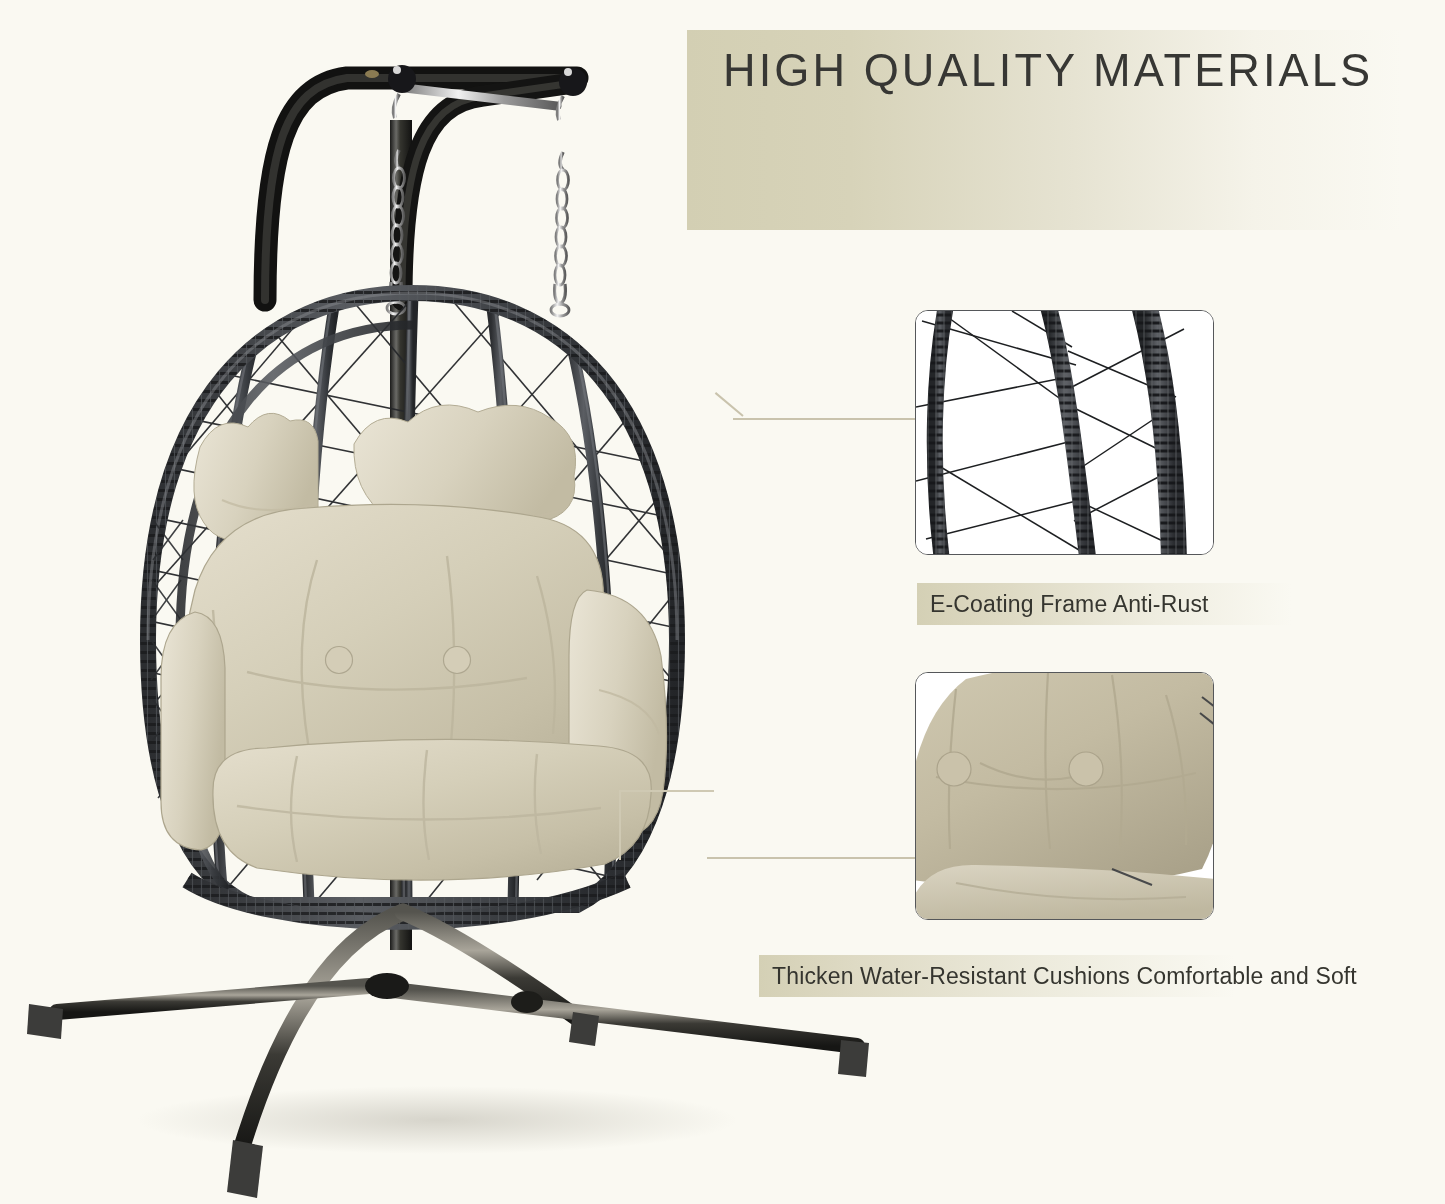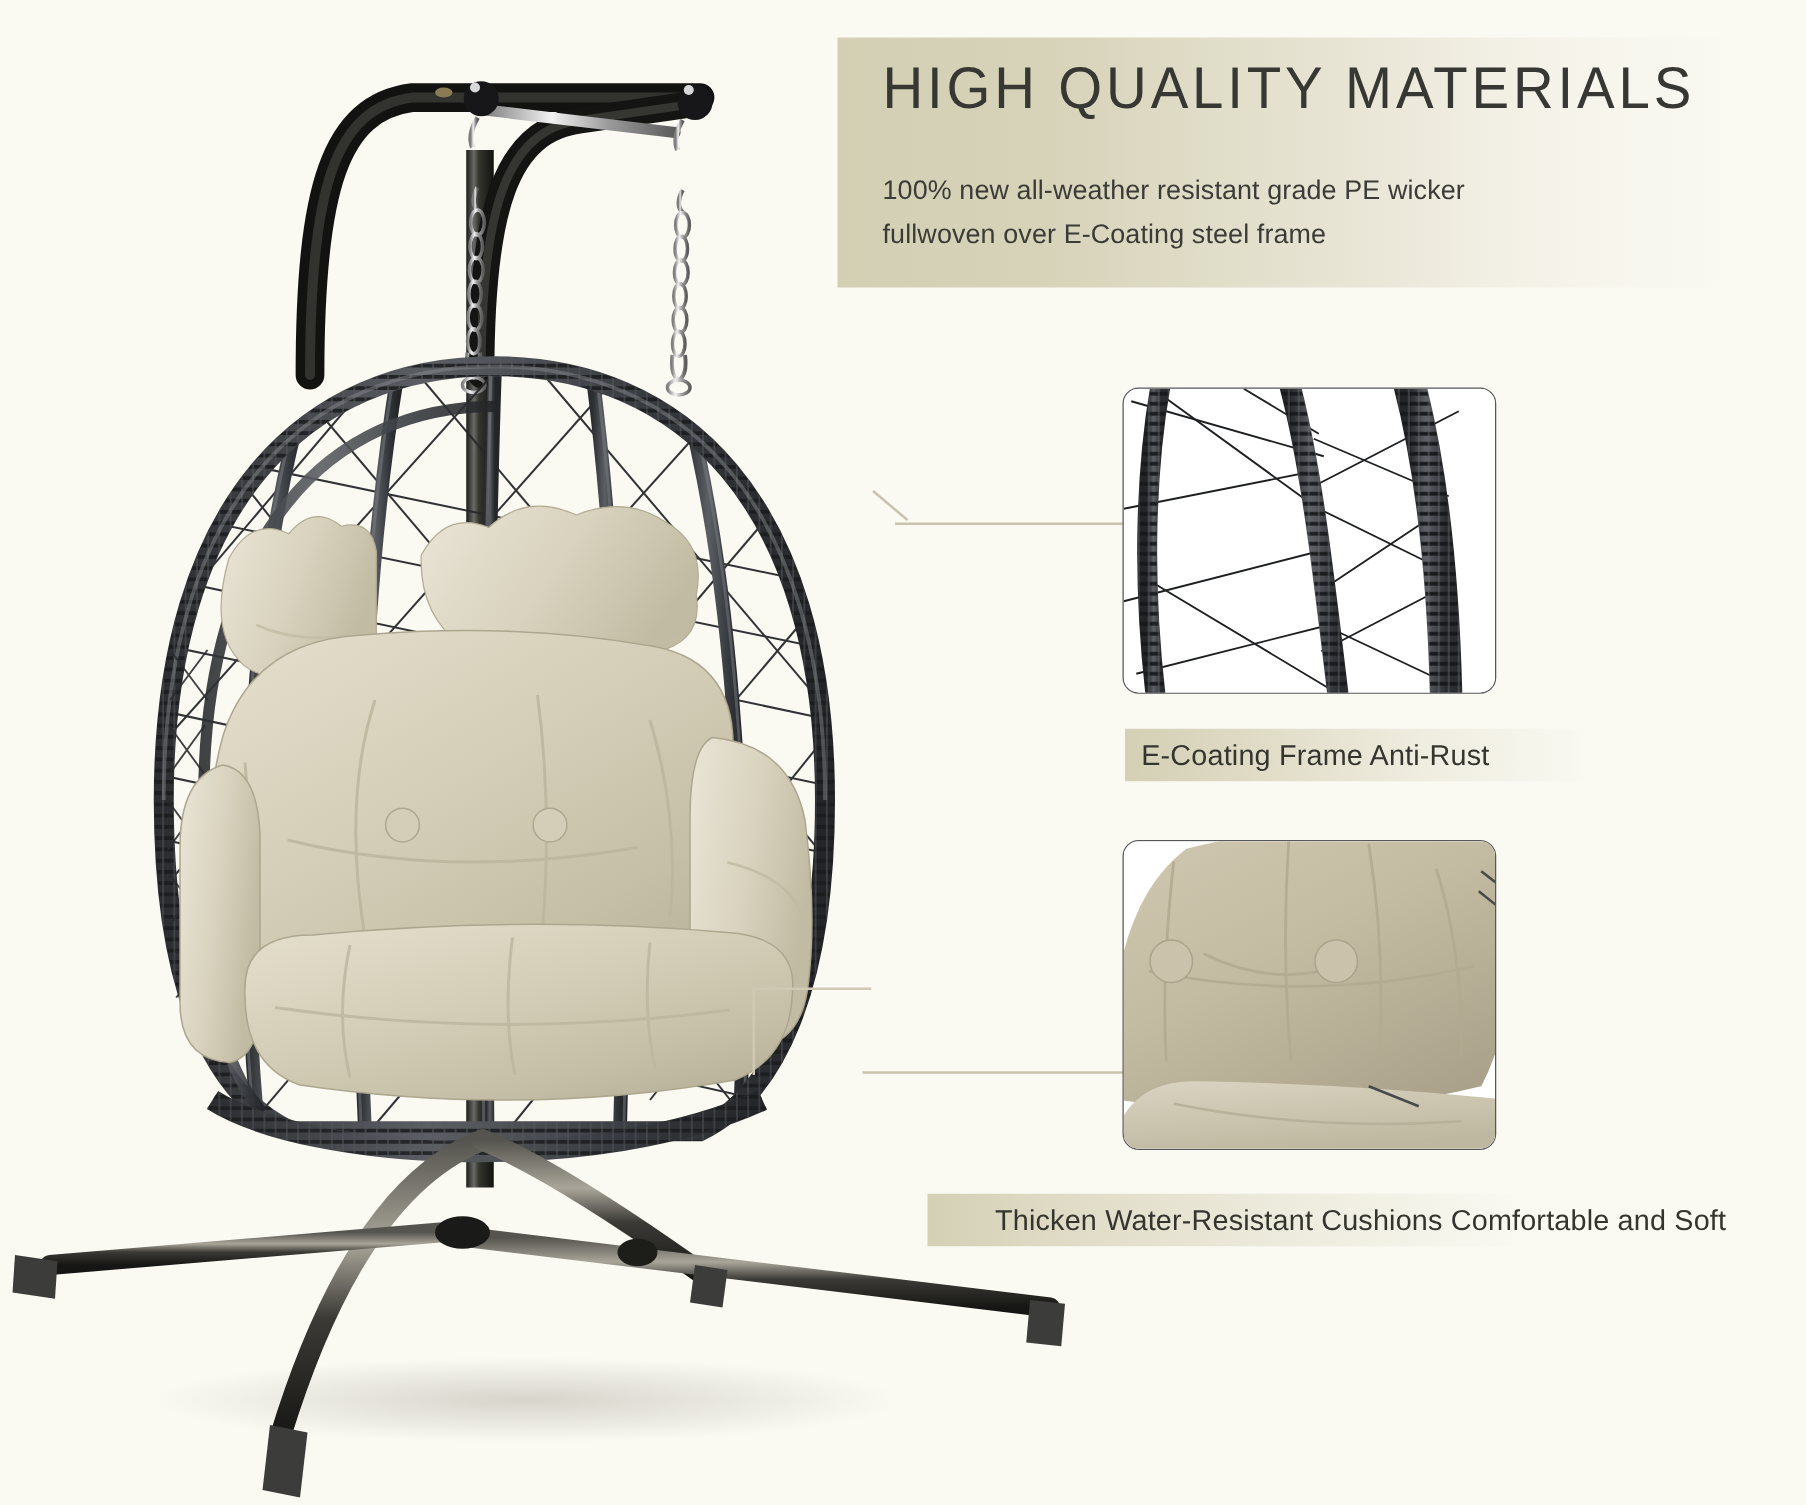"HIGH QUALITY MATERIALS" #stage { margin-left: none -> 17px }
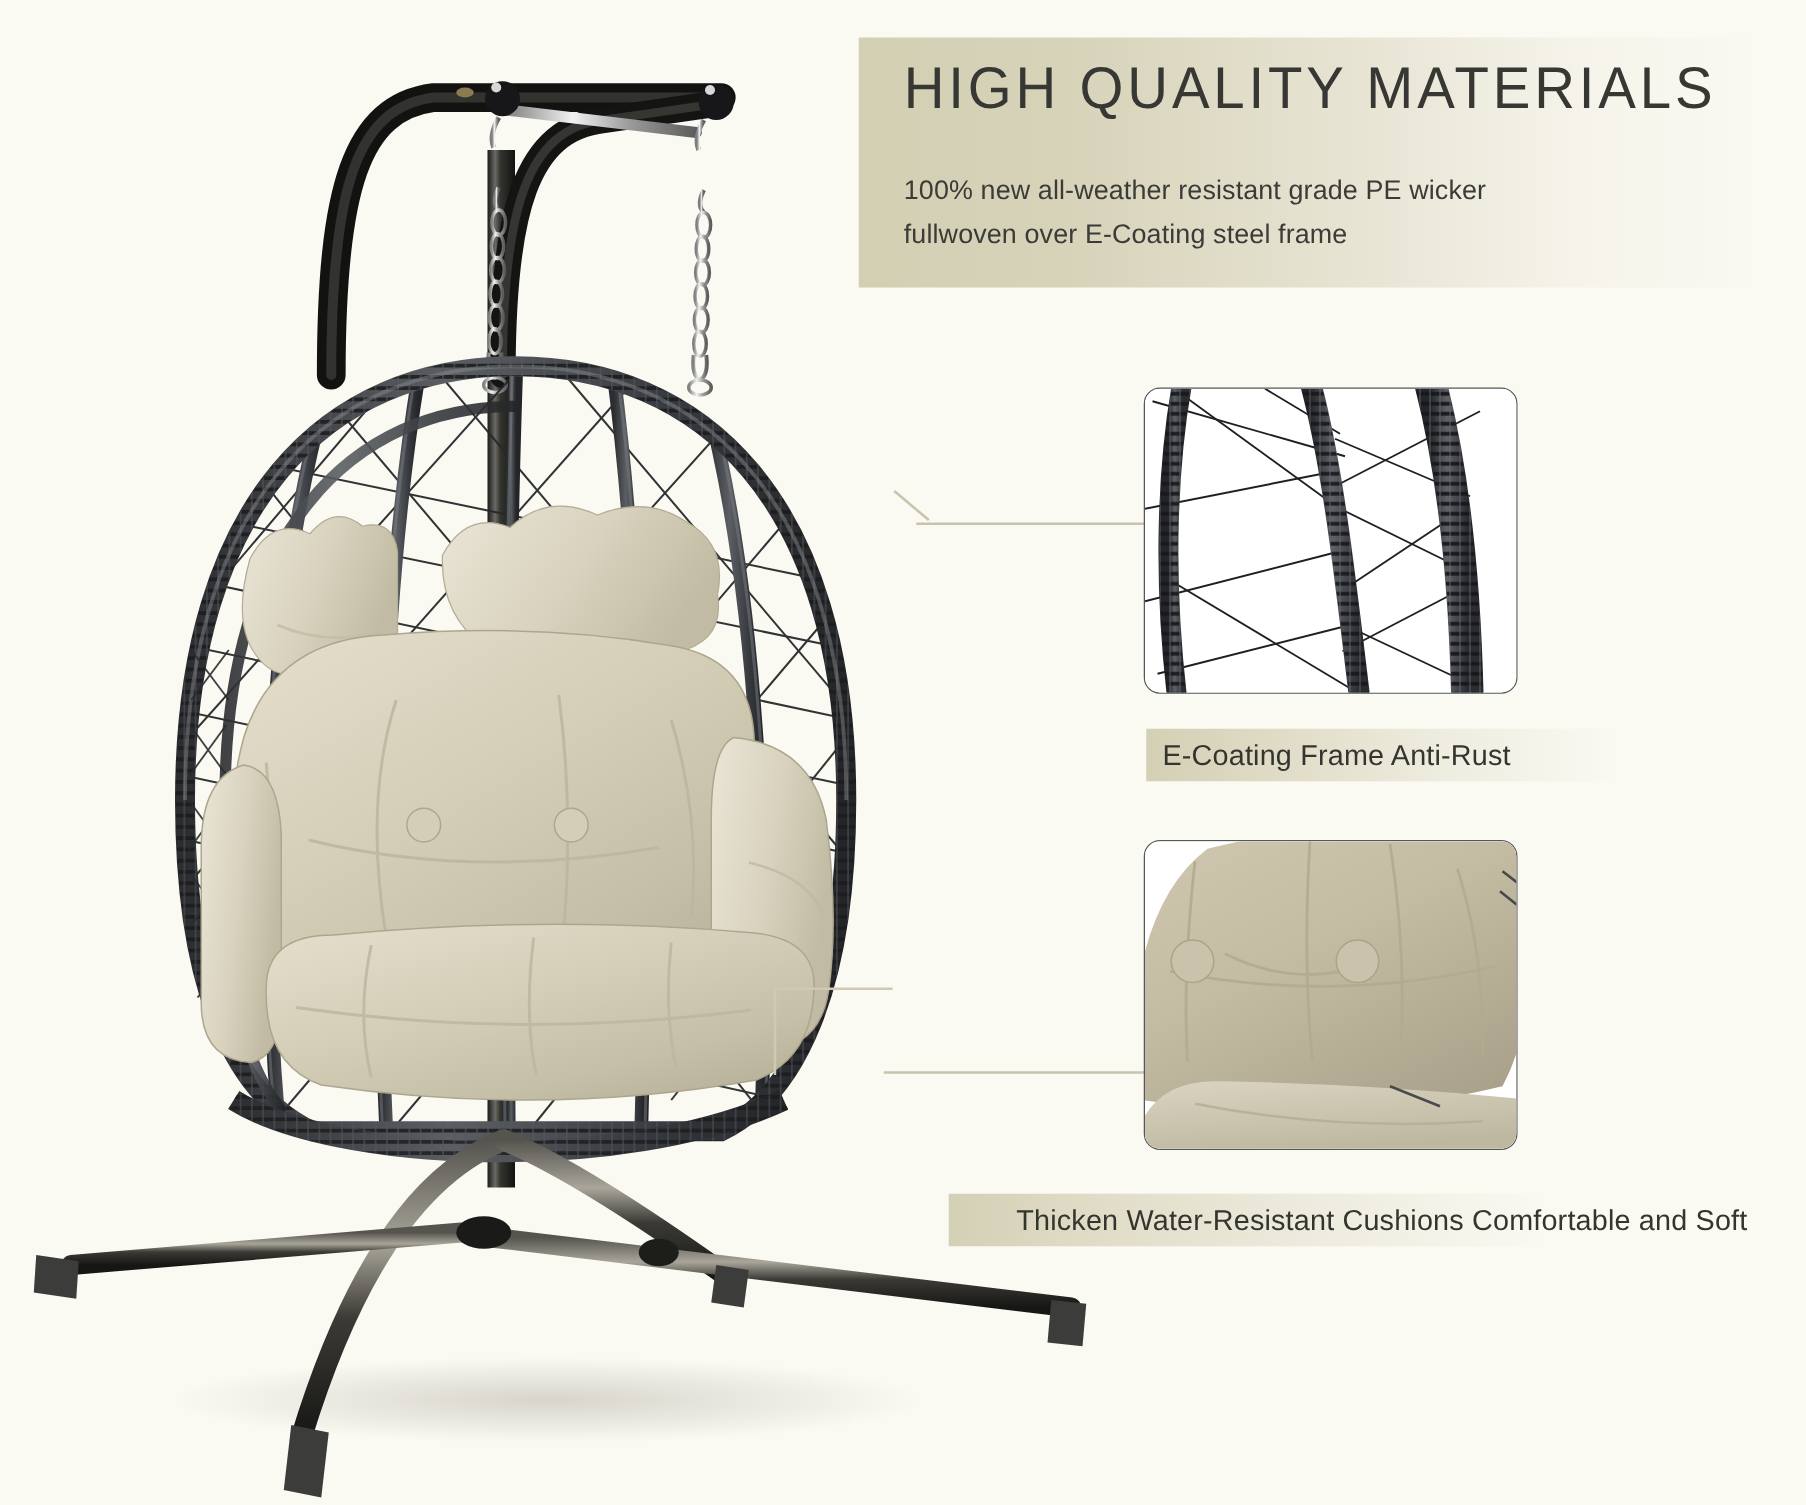"100% new all-weather resistant grade" div.header-sub { html: <div> <div>100% new all-weather resistant grade PE wicker</div> <div>fullwoven over E-Coating steel frame</div> </div> -> none }
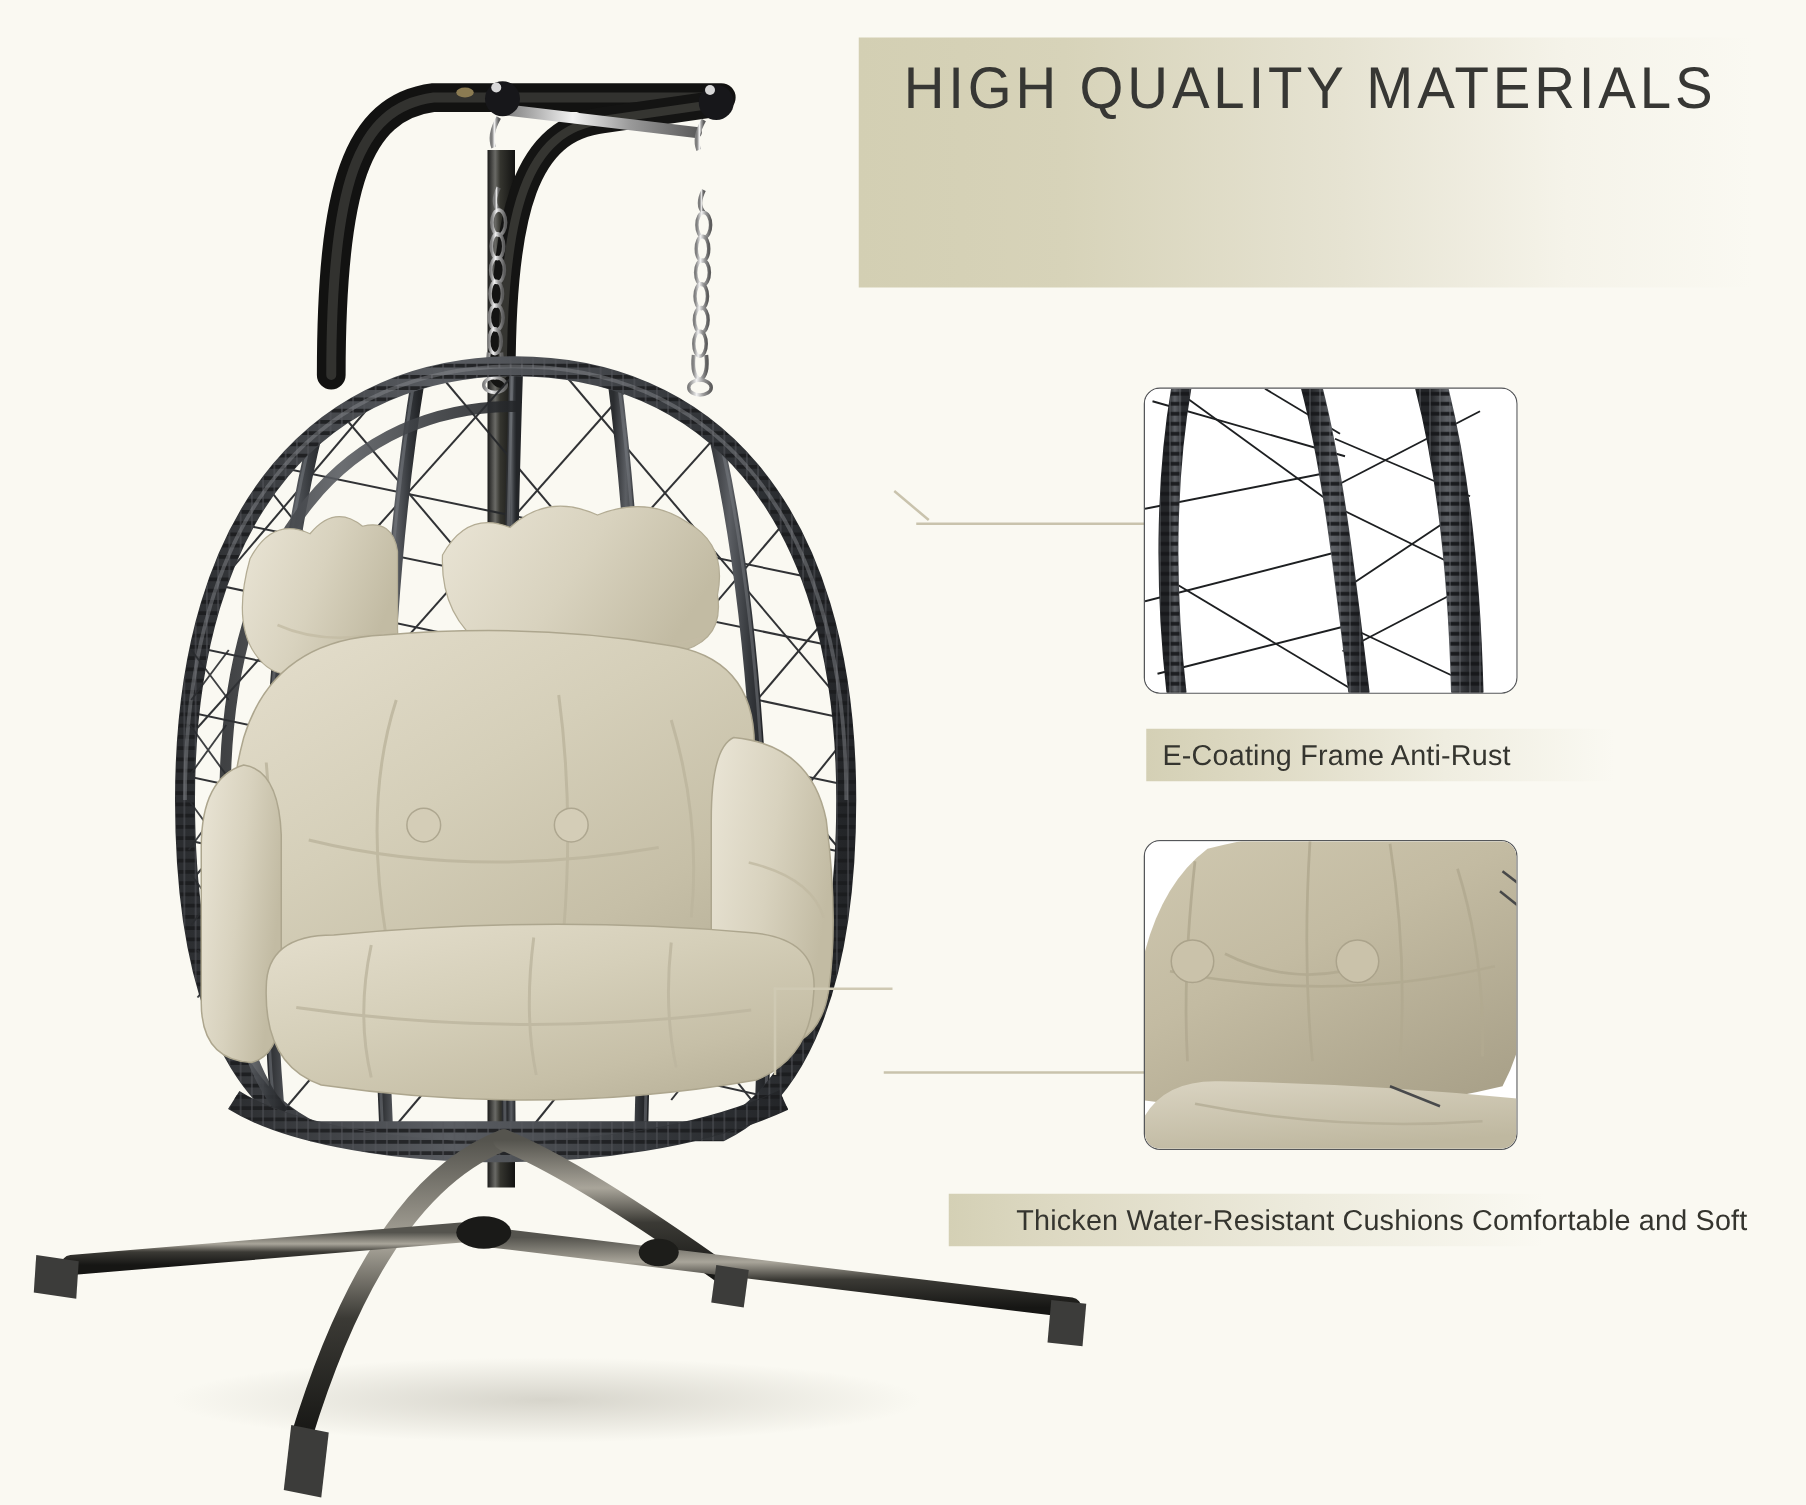"Thicken Water-Resistant Cushions" #caption-cushion { text-align: center -> none }
